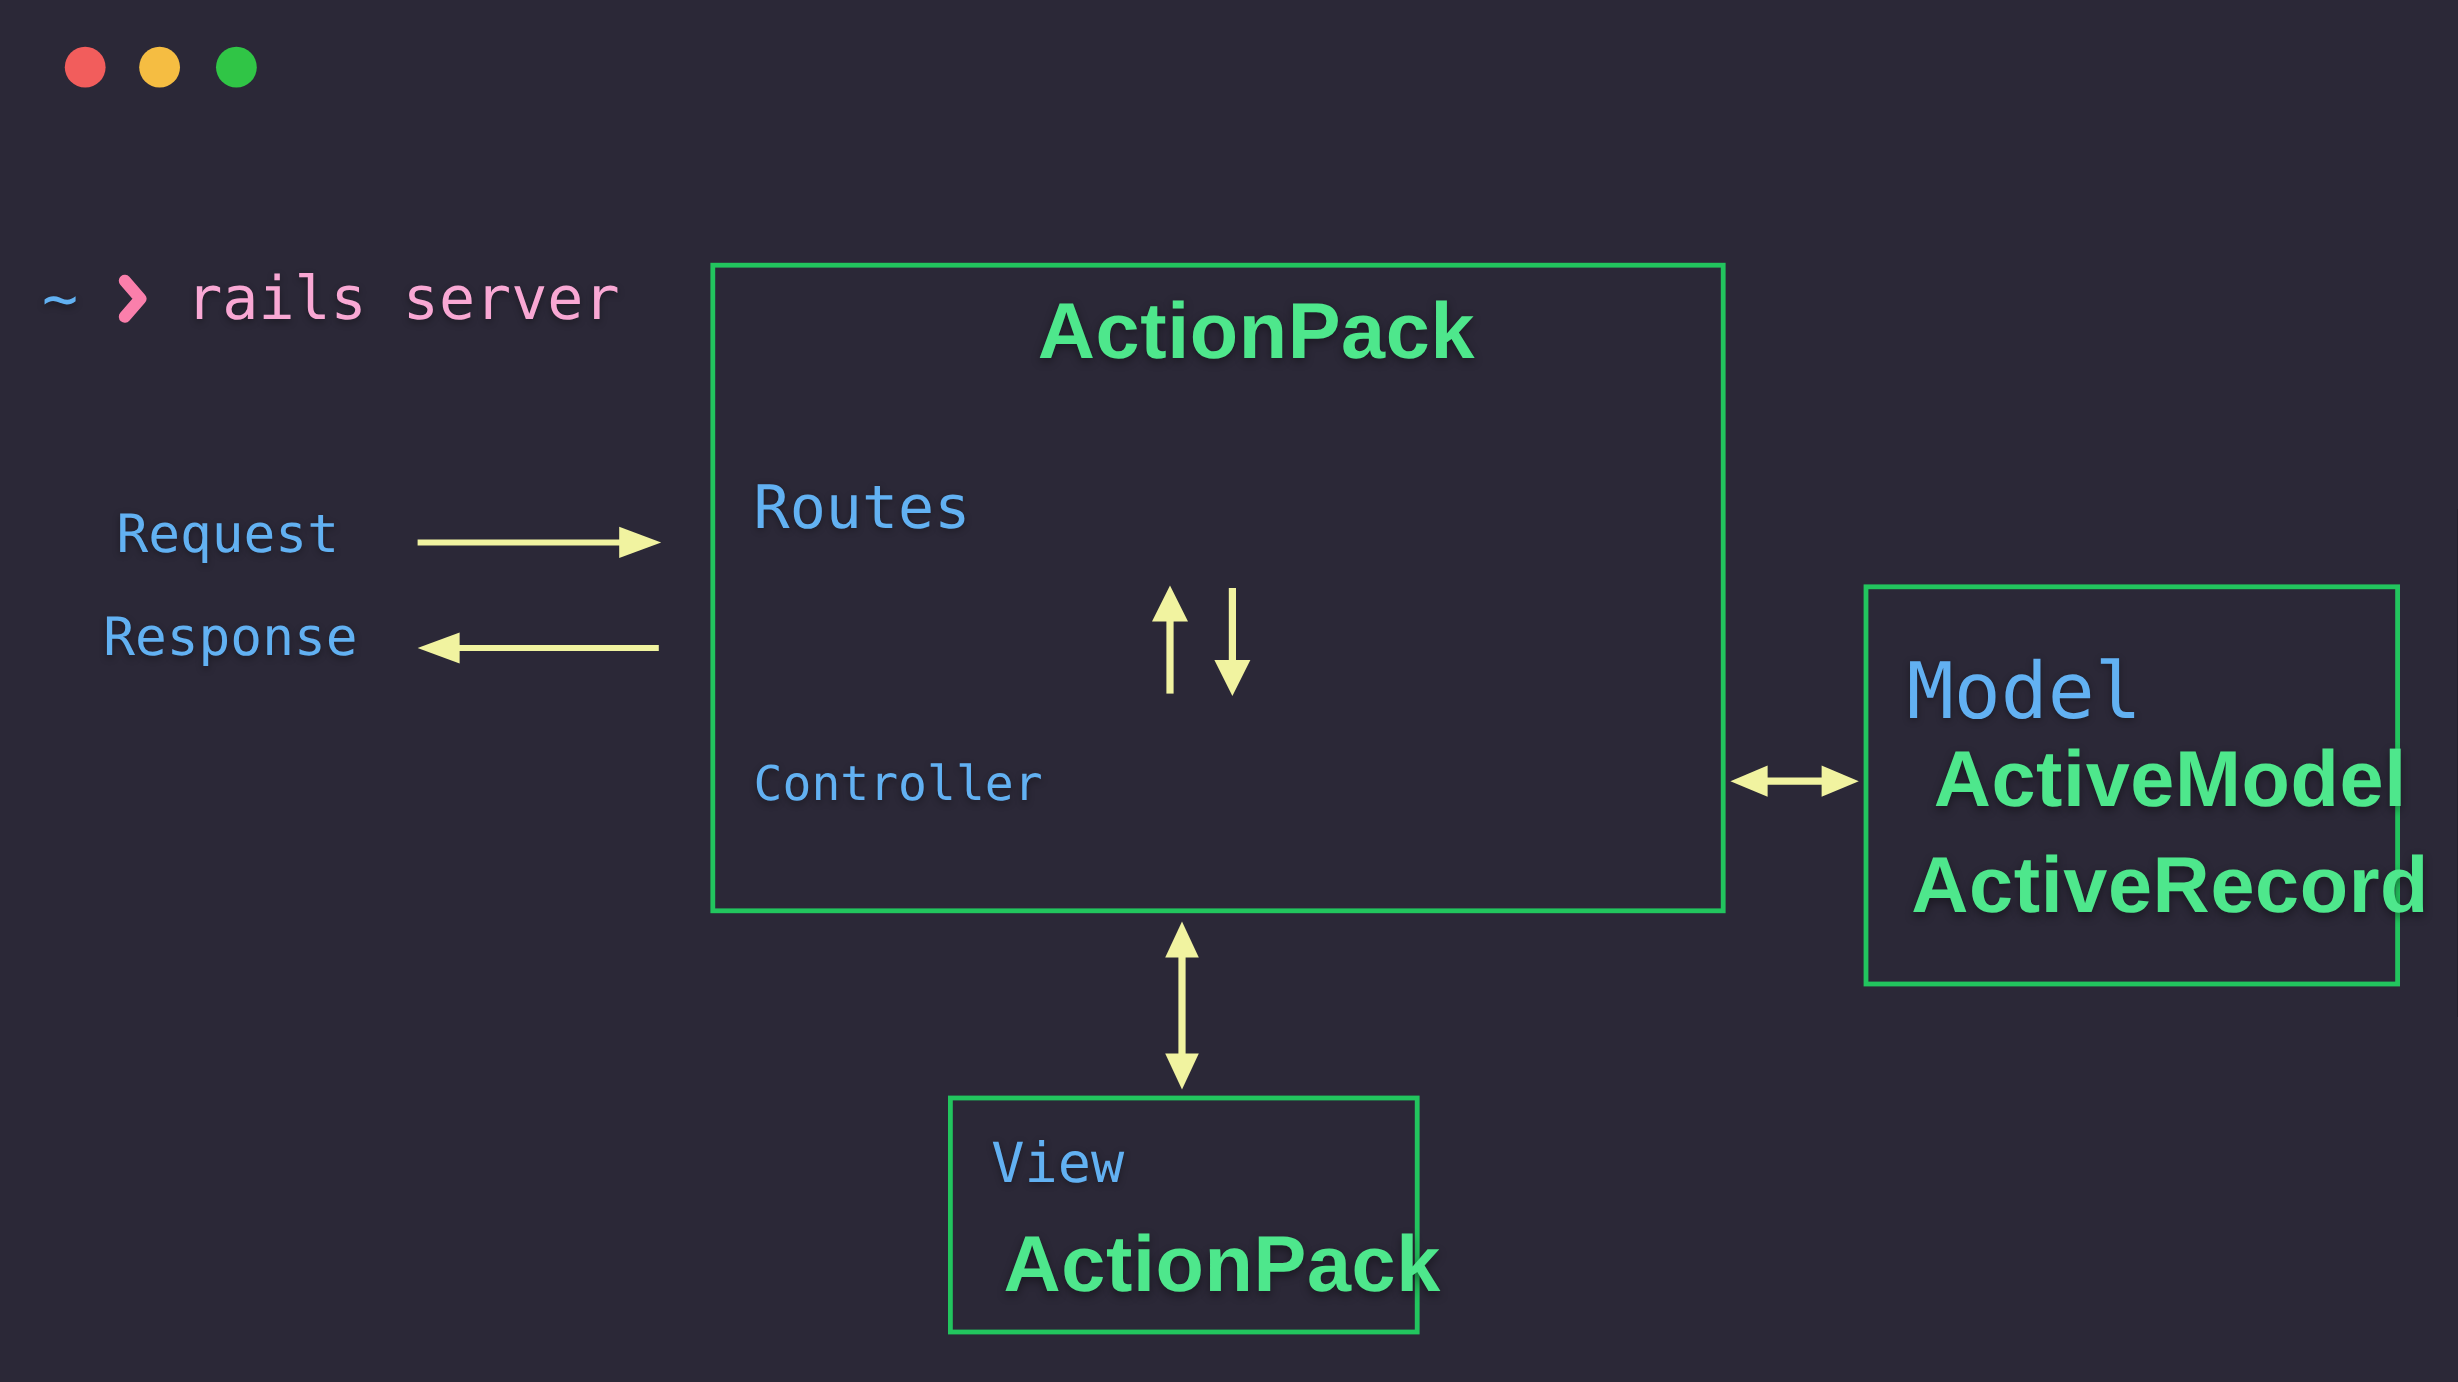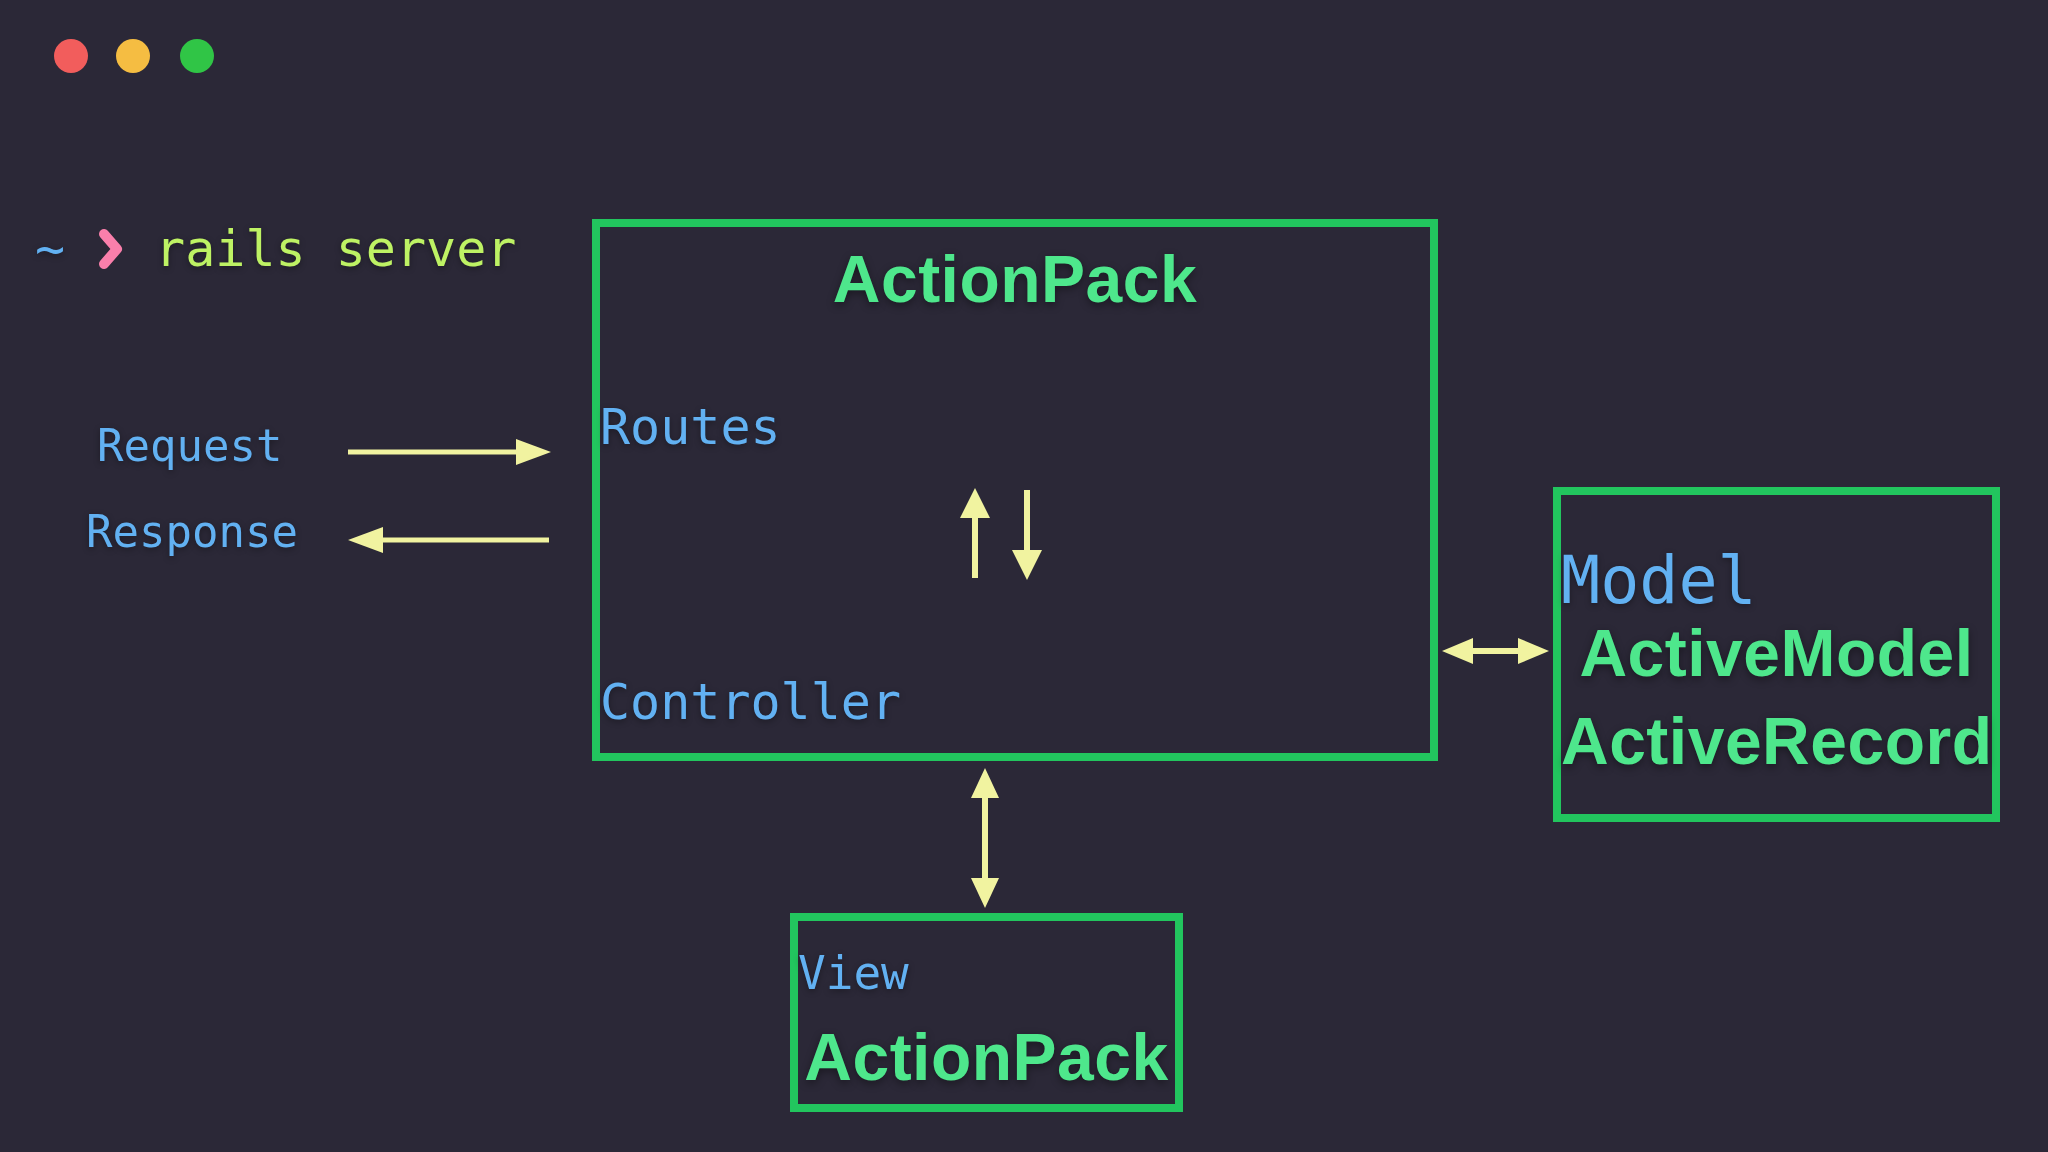"rails server" .prompt .command { color: #bef264 -> #f9a8d4 }
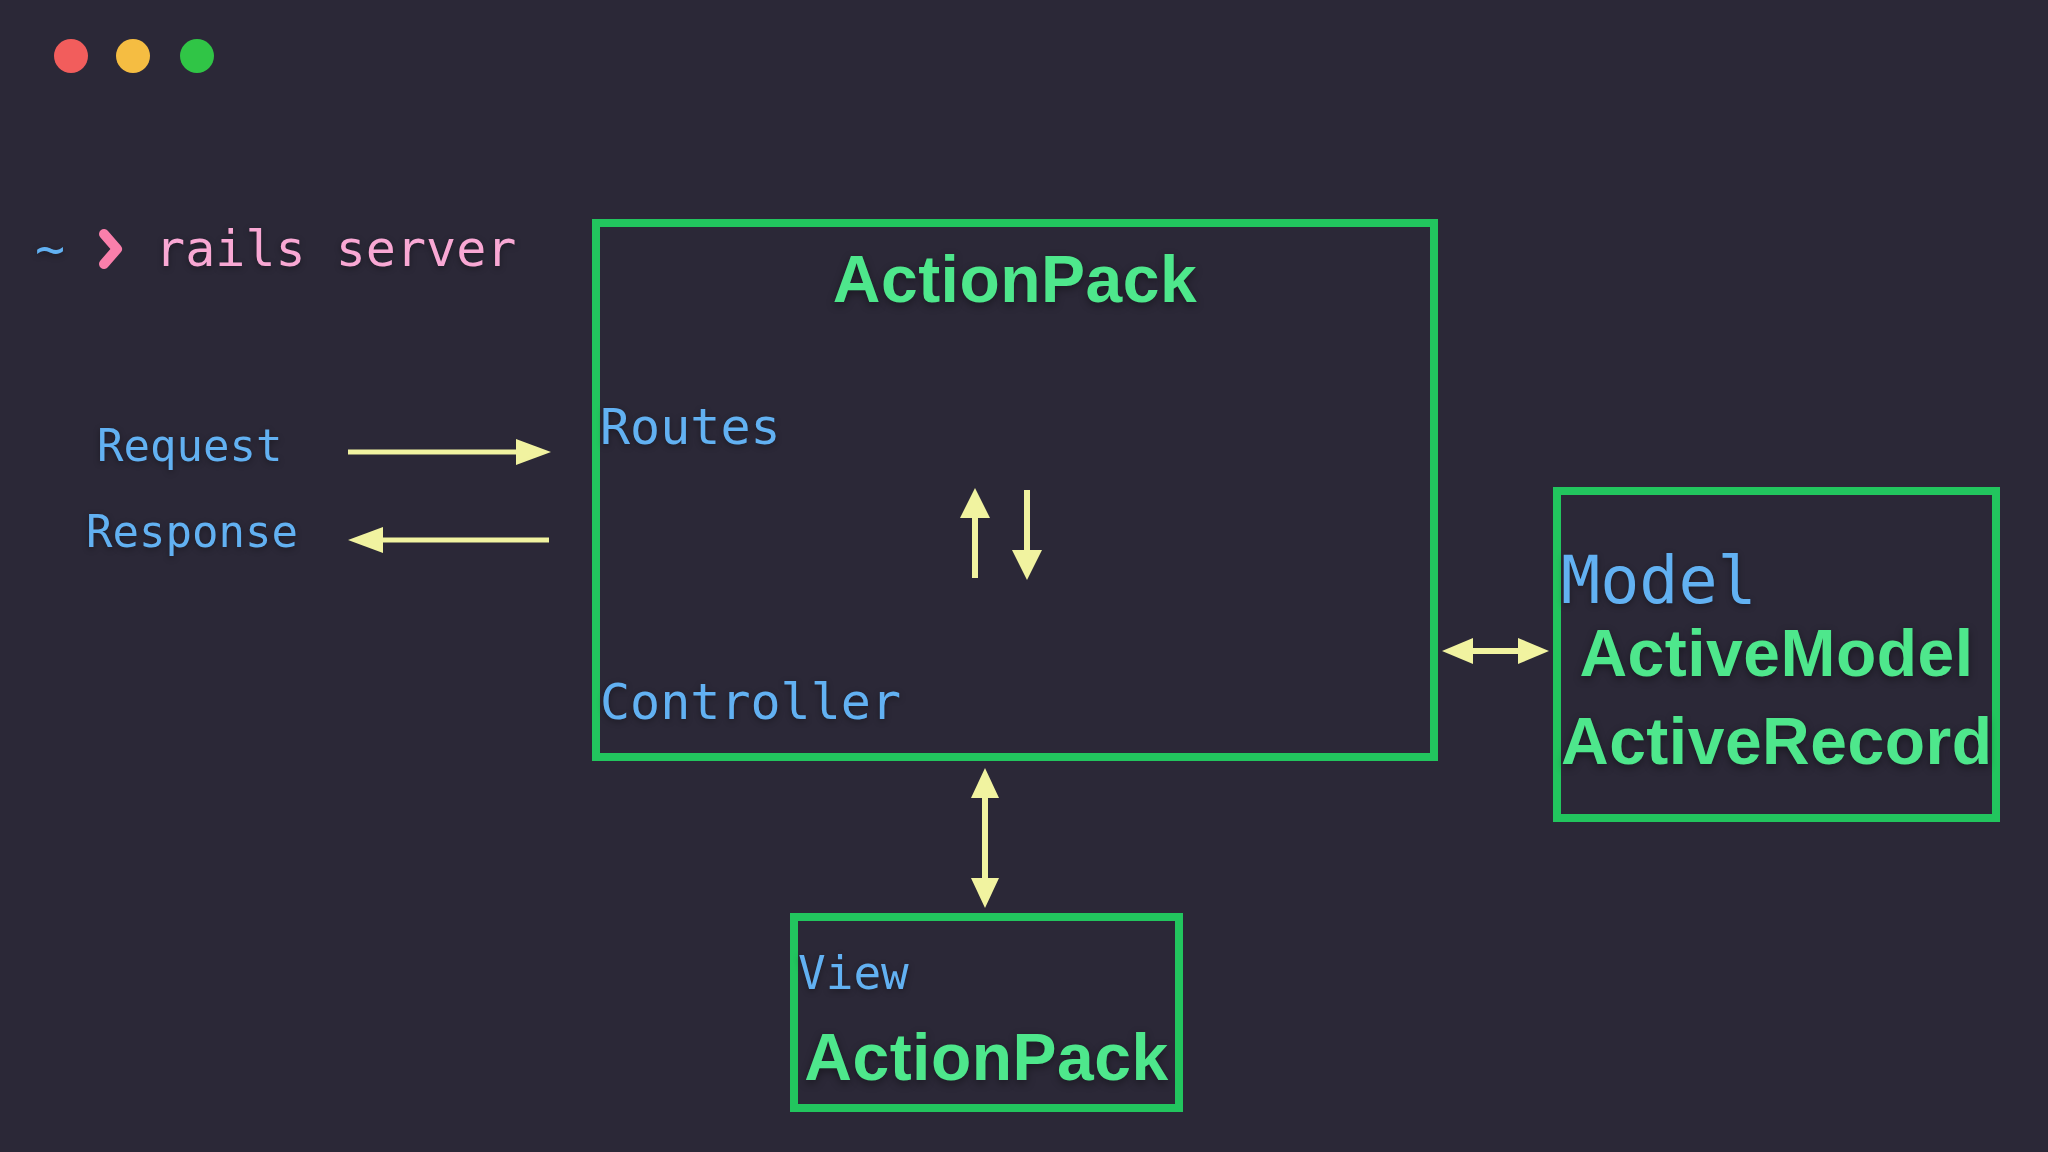"ActionPack" .box { border: 8px solid #22c55e -> 4px solid #22c55e; padding-left: none -> 32px }
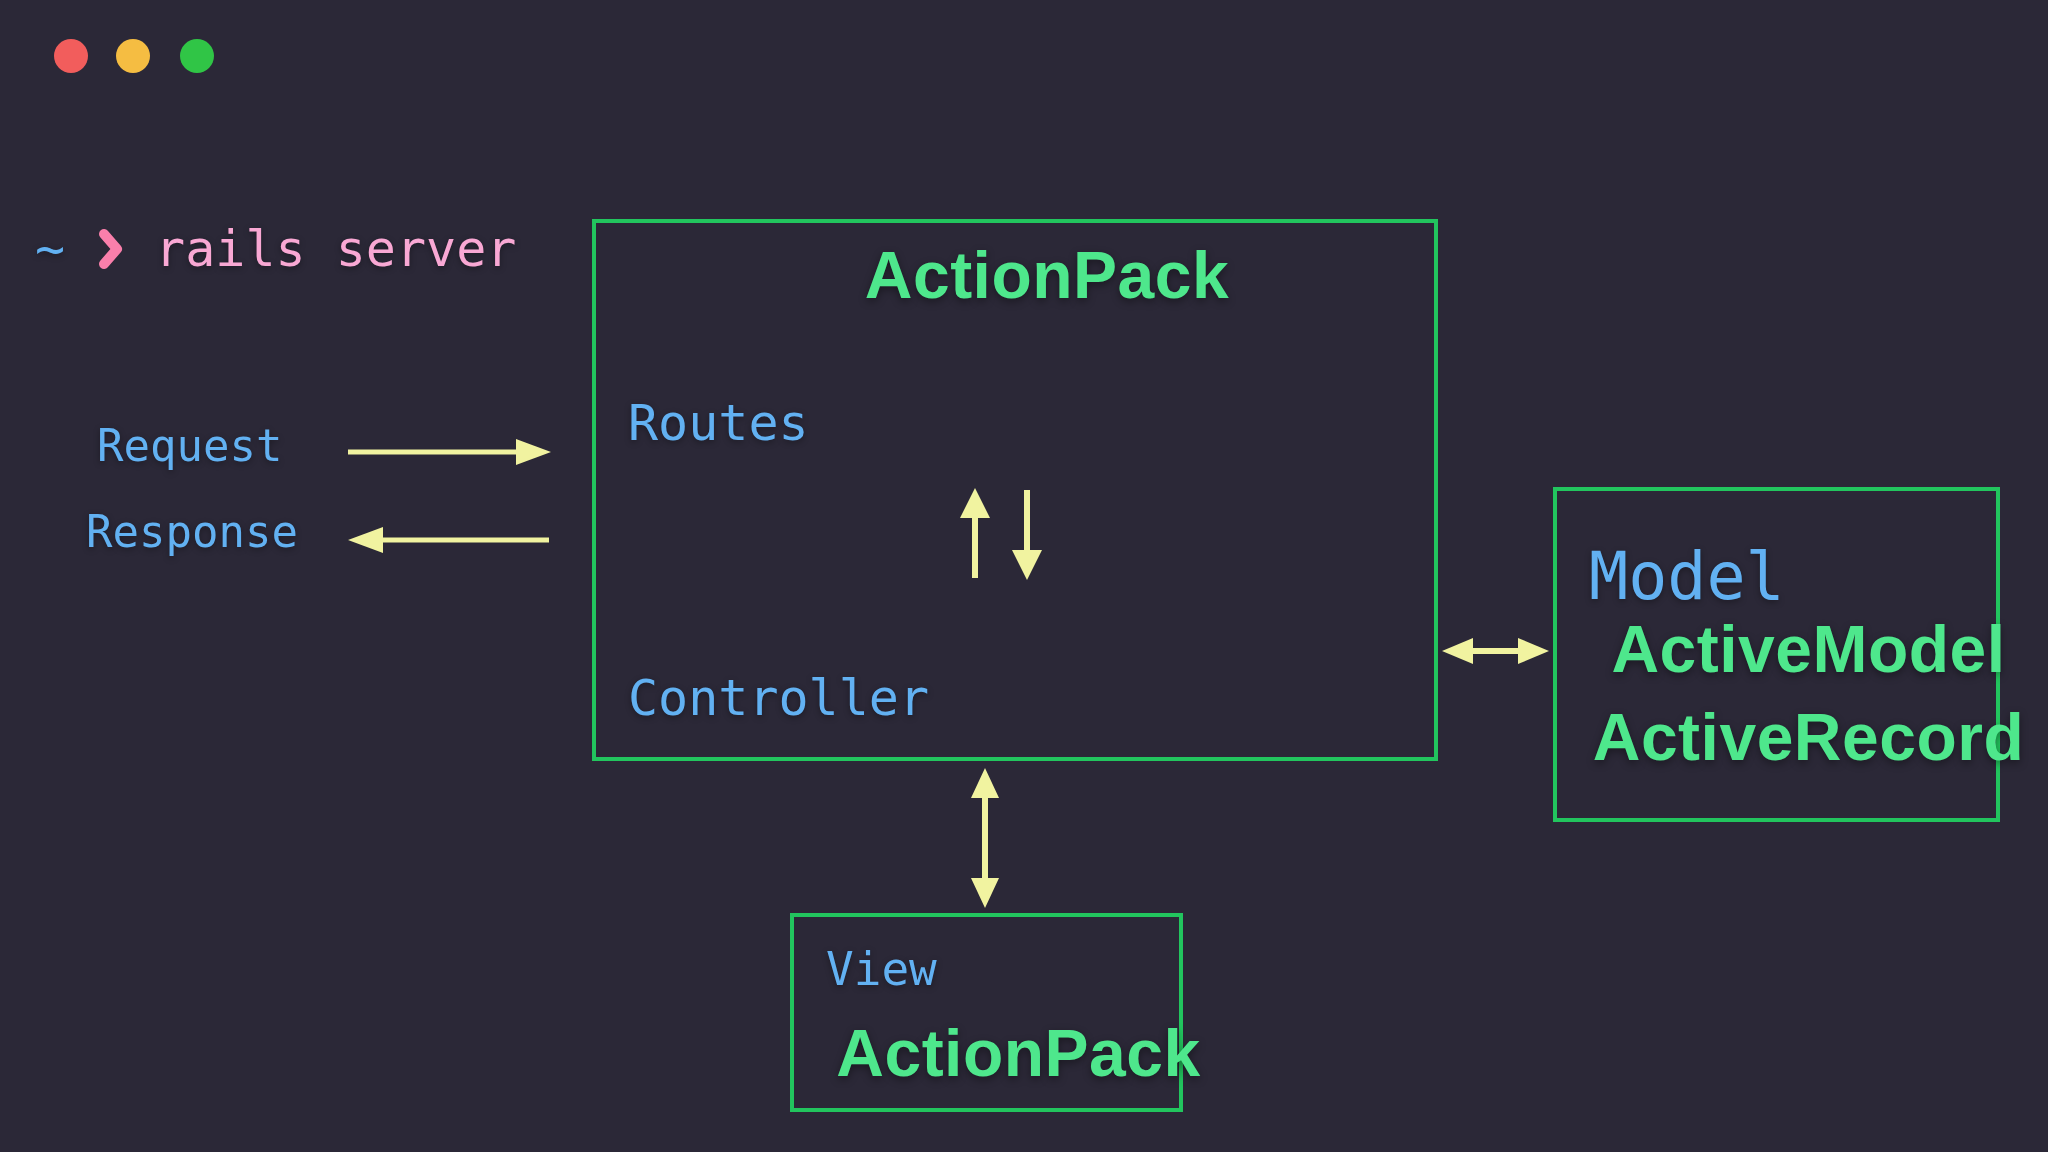"Controller" .actionpack .controller { font-size: 50px -> 40px; margin-top: 44px -> none }
